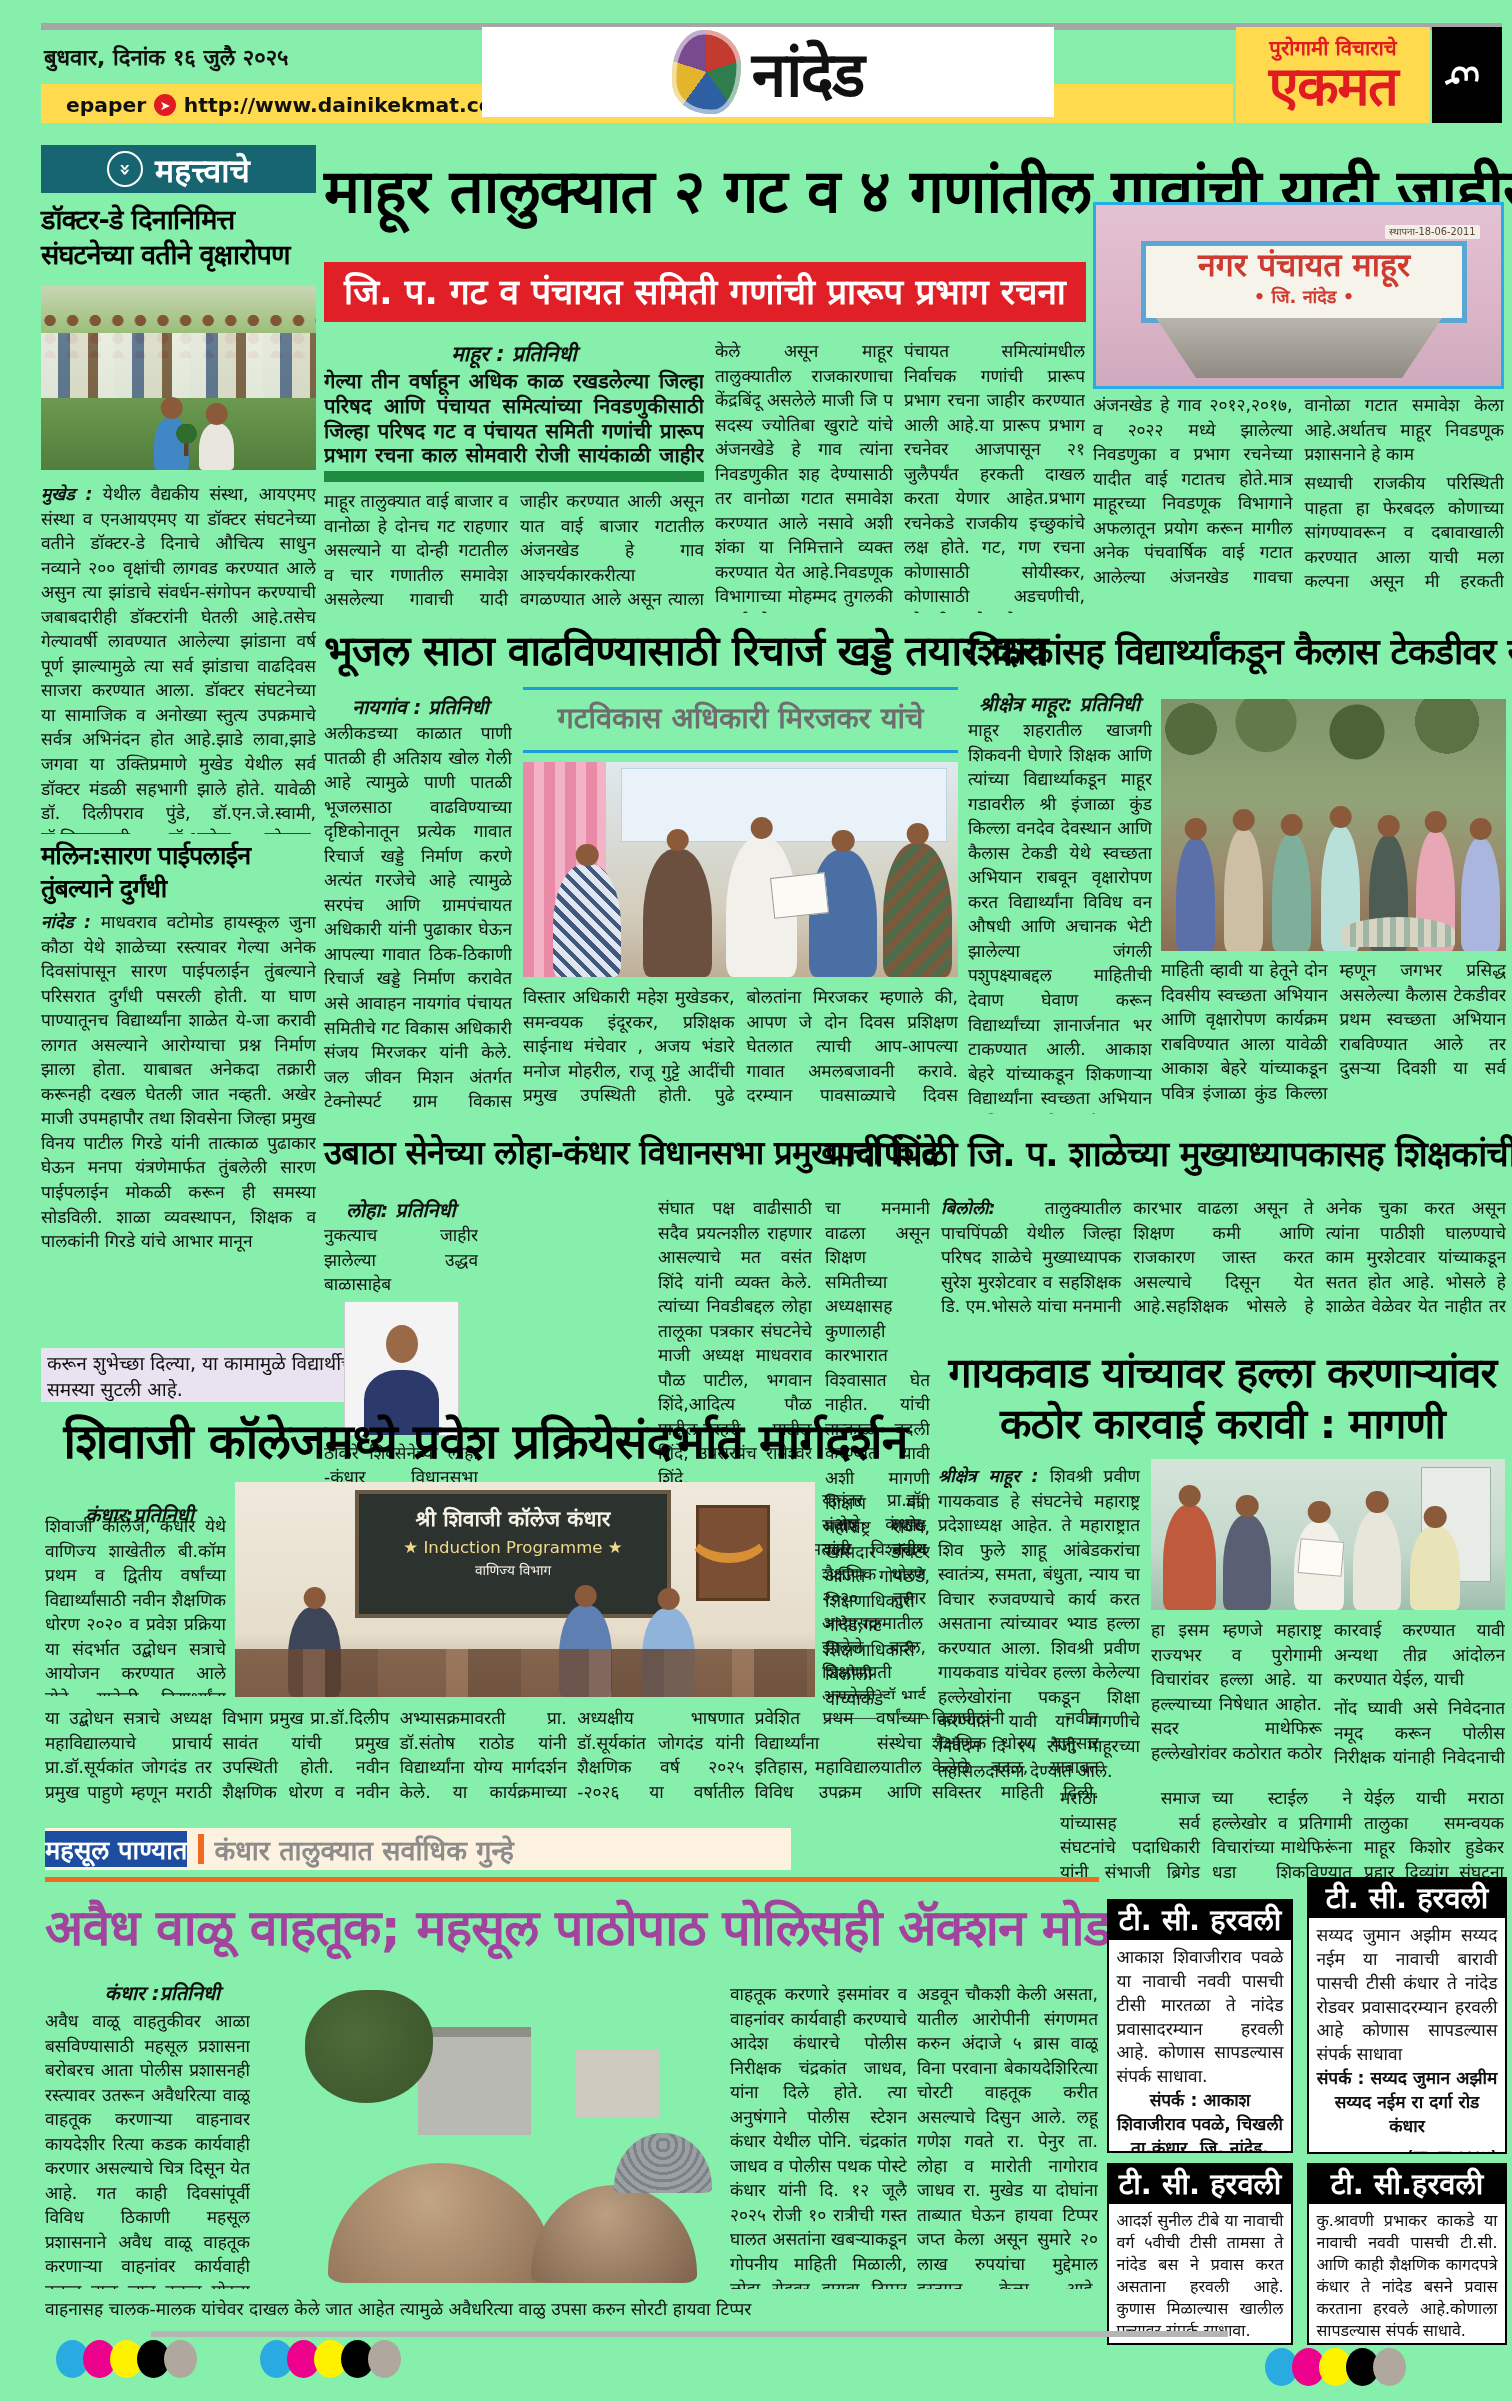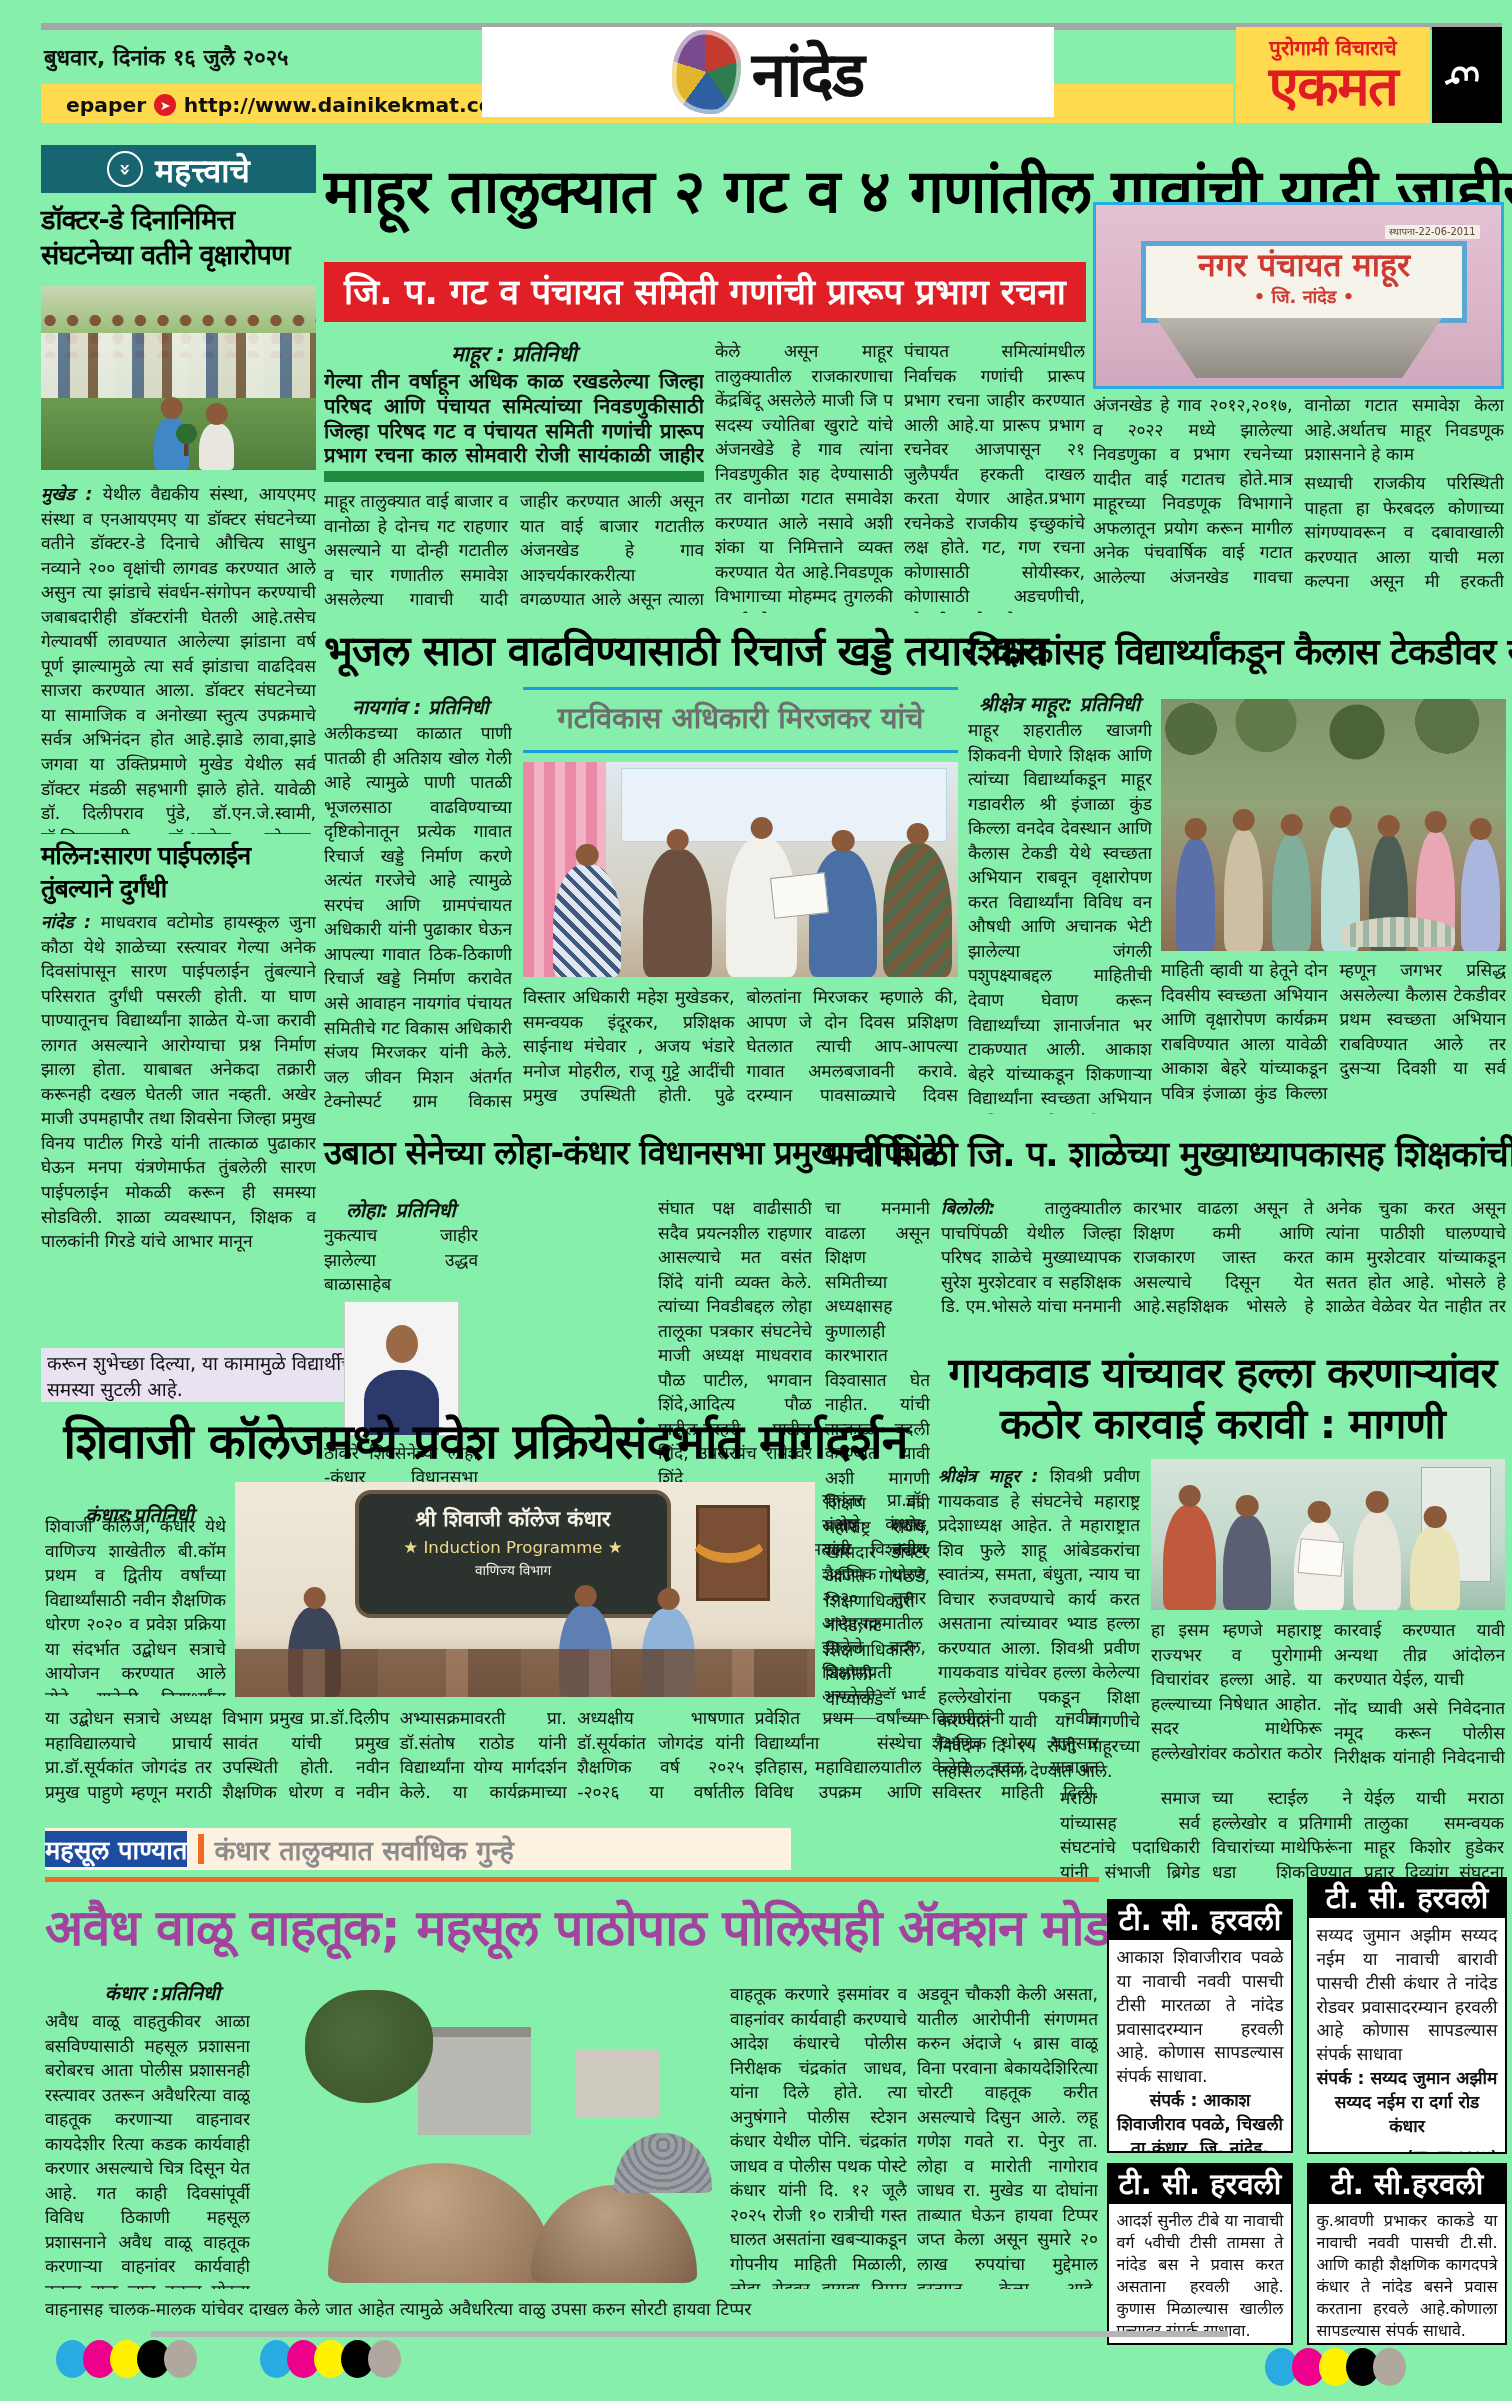"स्थापना-22-06-2011" div.abs { text: स्थापना-22-06-2011 -> स्थापना-18-06-2011 }
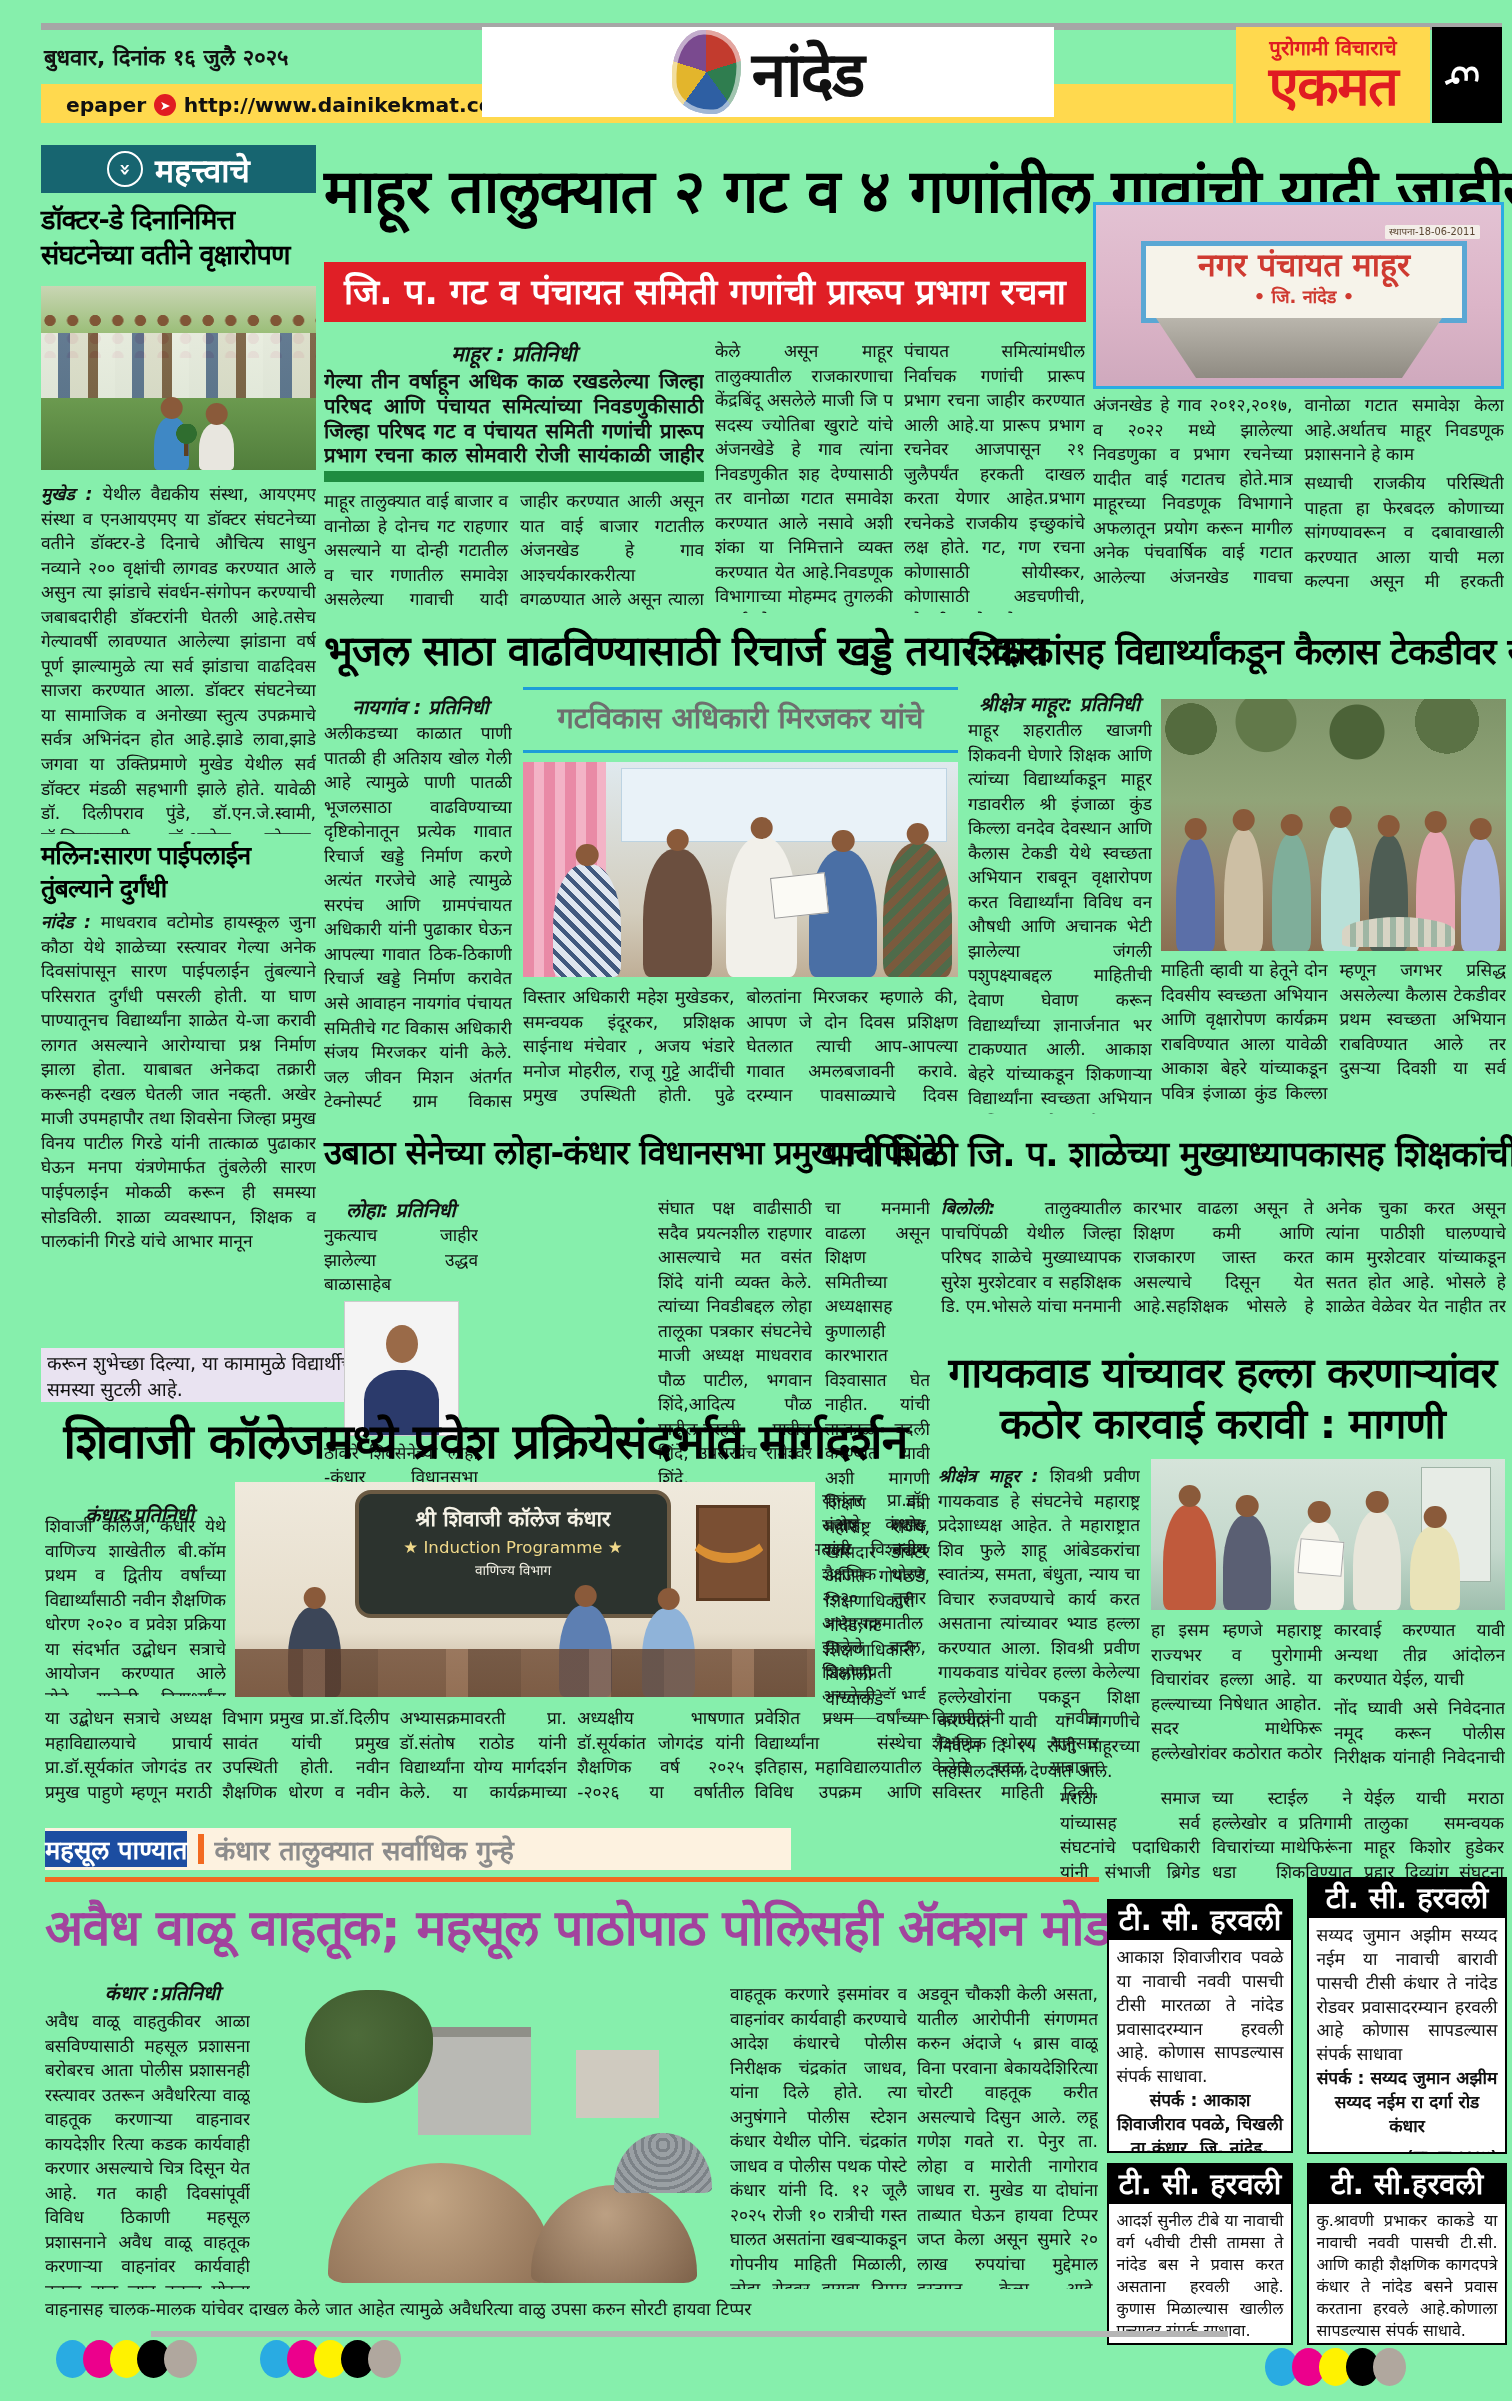"श्री शिवाजी कॉलेज कंधार" .chalk { border-radius: 16px -> none }
